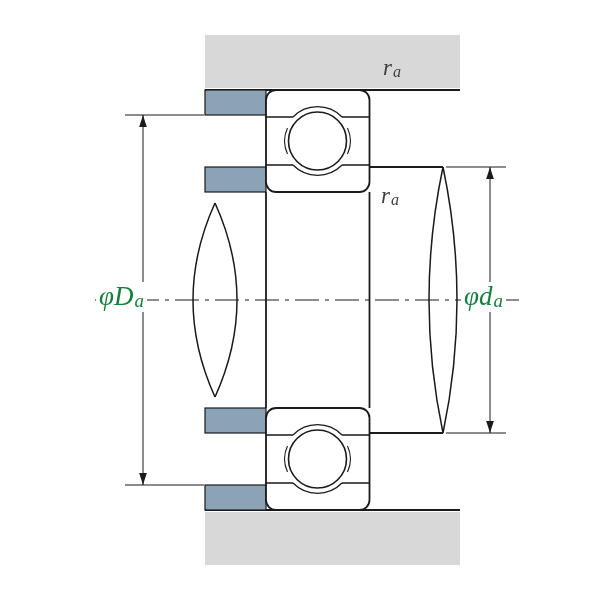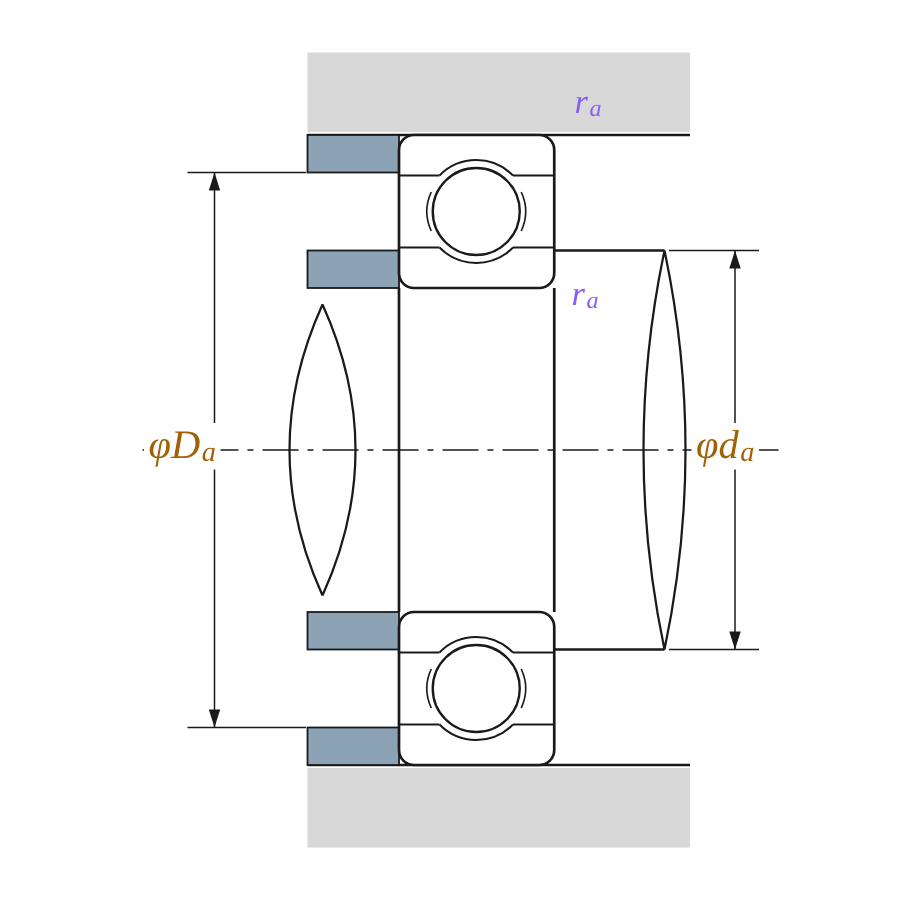"ra" .fillet-label { color: #8b5cf6 -> #404040 }
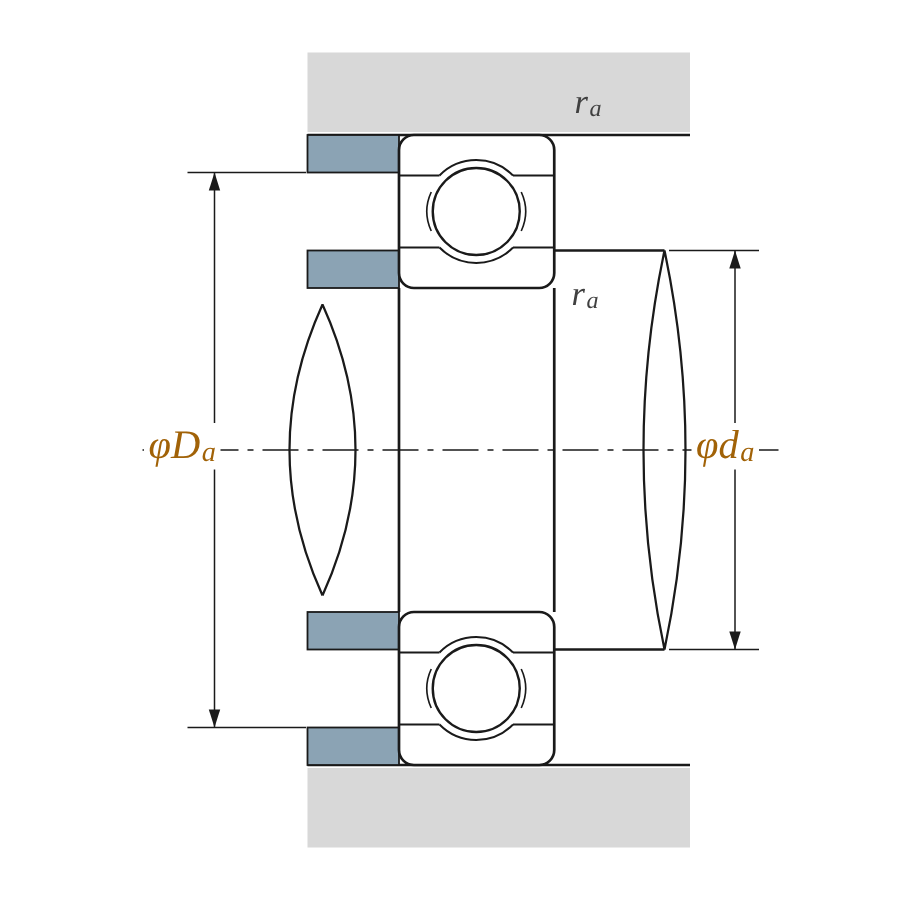"φDa" .dim-label { color: #a16207 -> #15803d }
